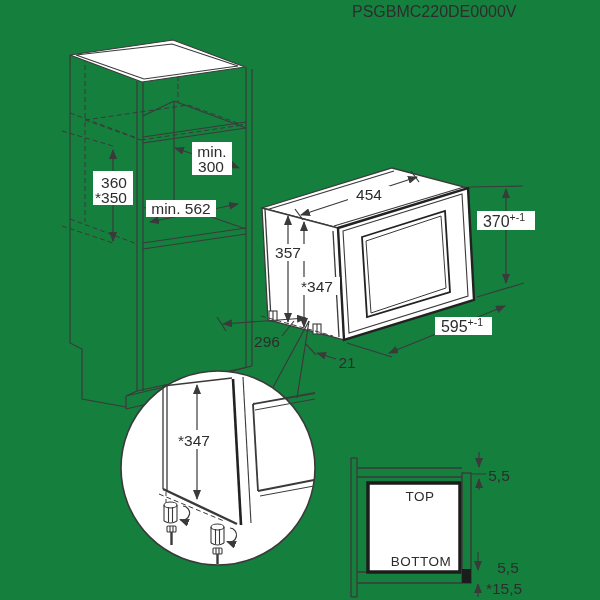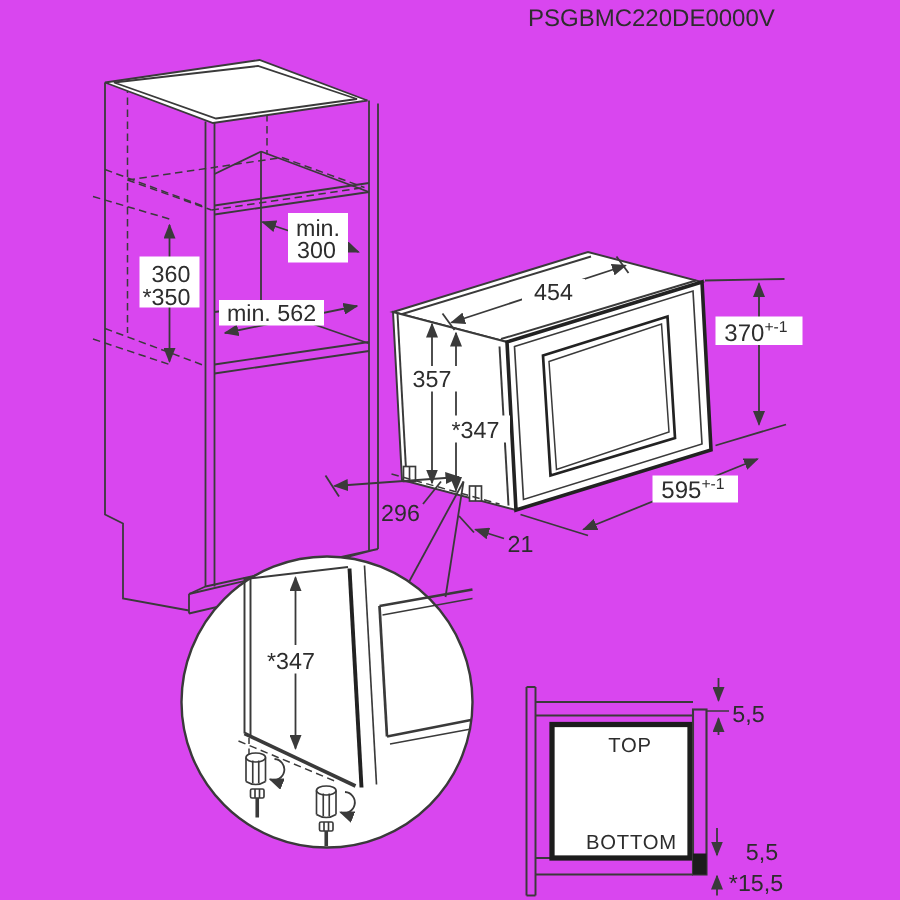"PSGBMC220DE0000V" .stage { background: #d946ef -> #15803d }
